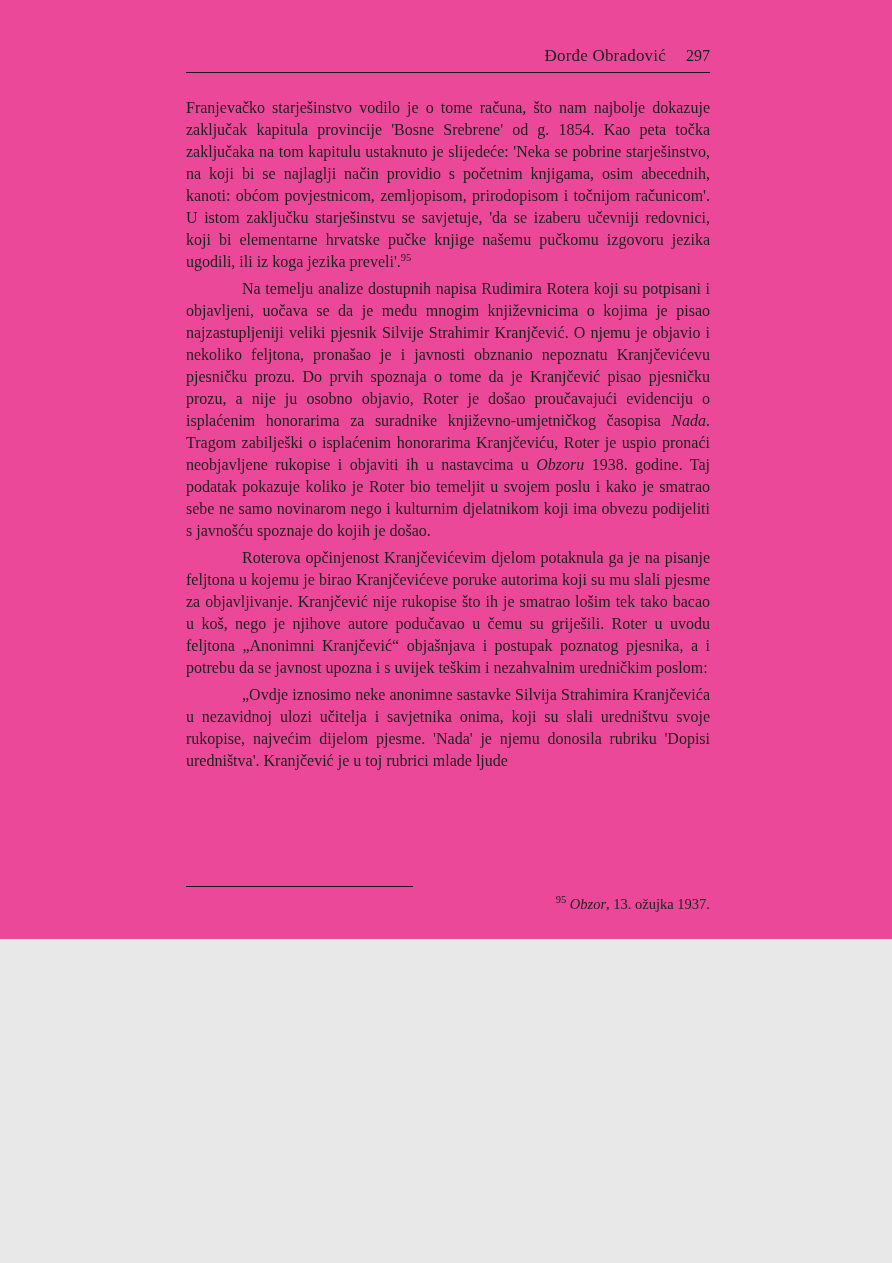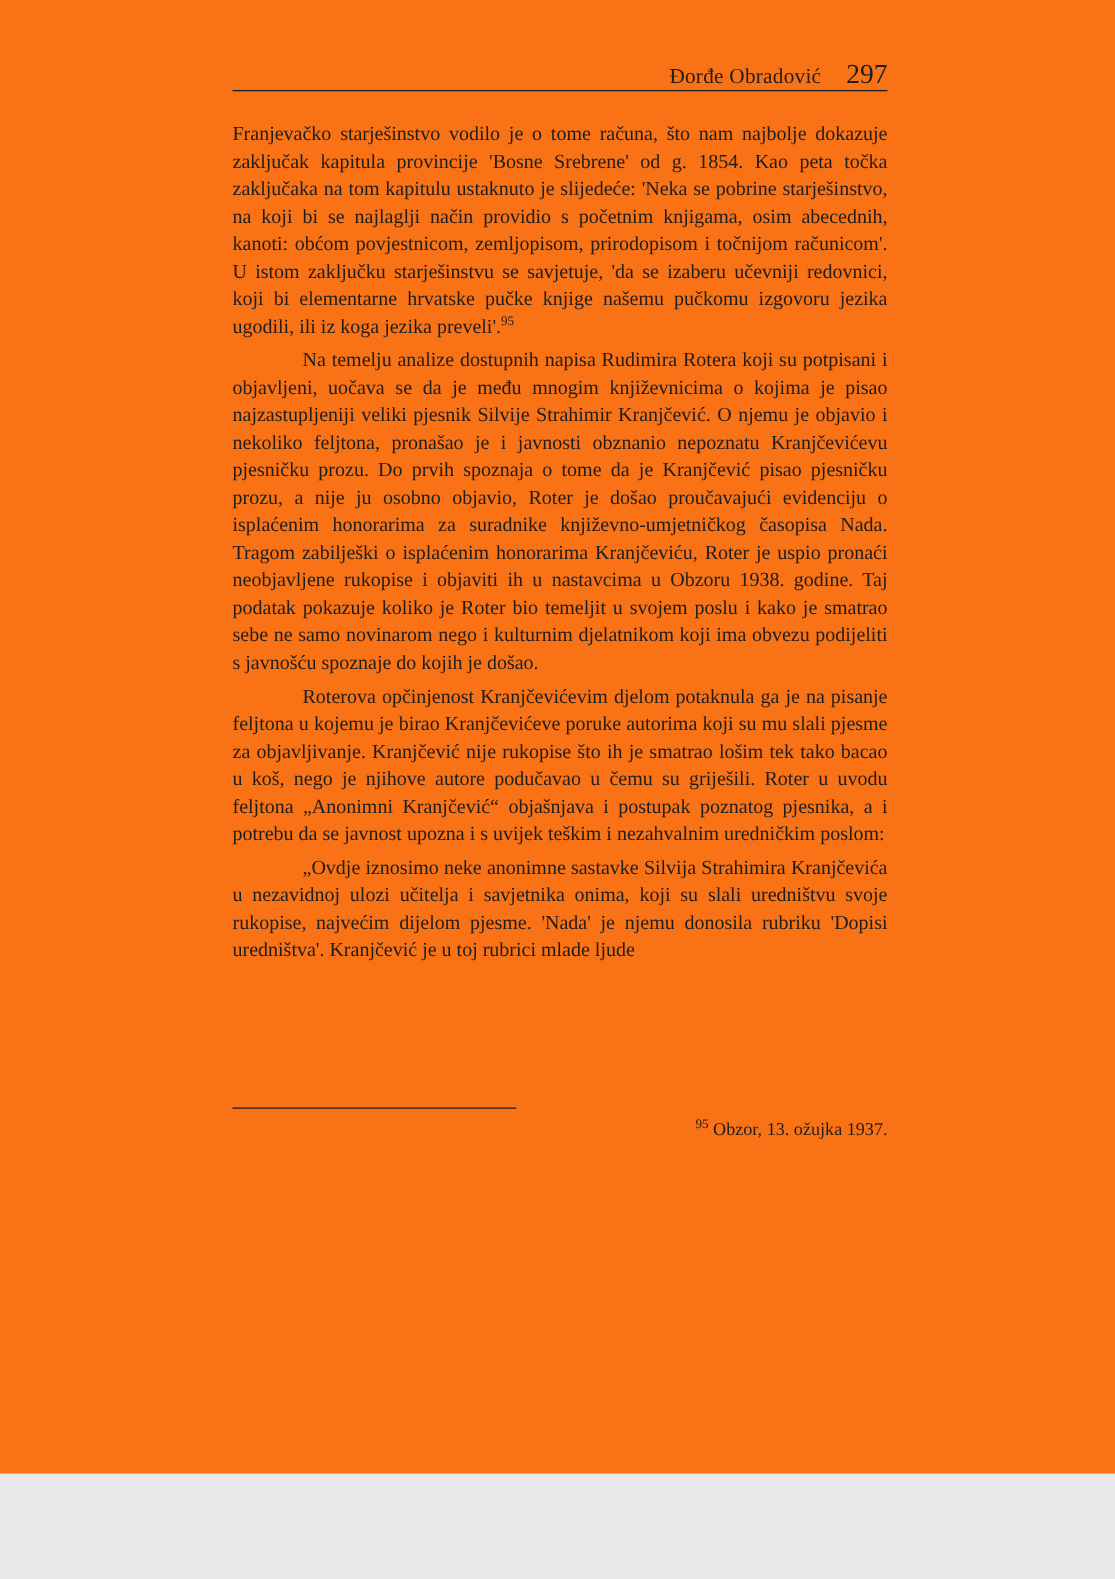"Đorđe Obradović" .page { background: #f97316 -> #ec4899; height: 1179px -> 939px }
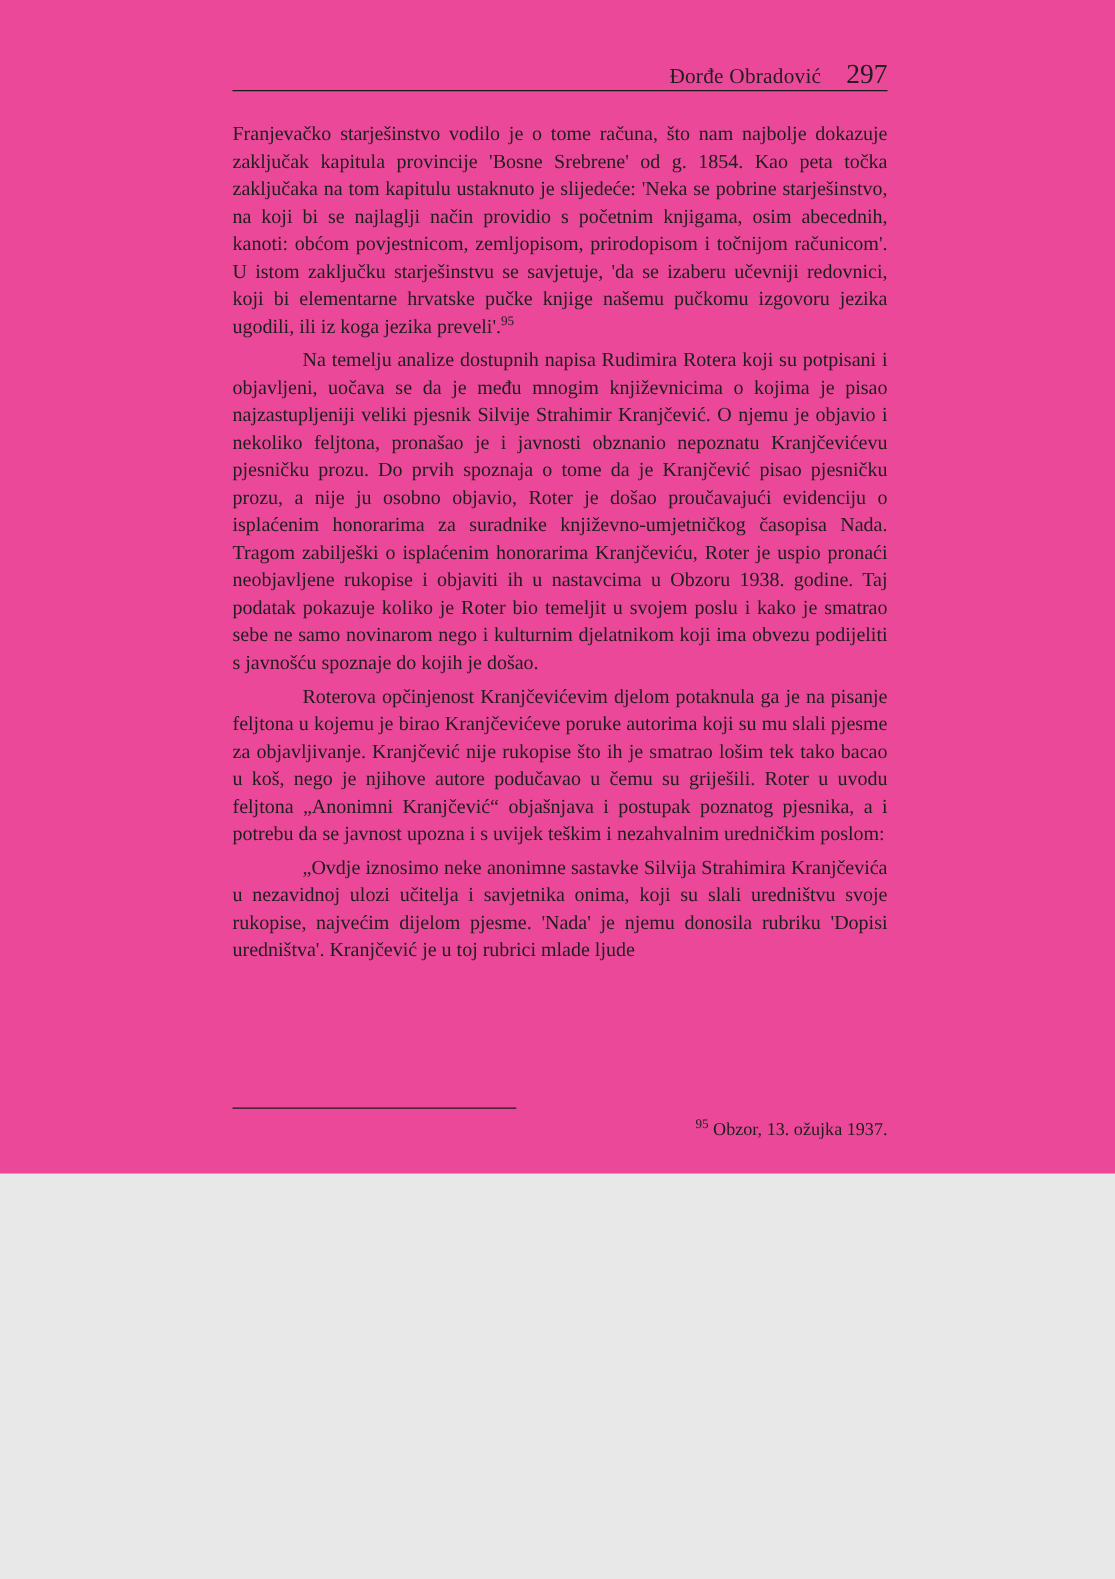"297" .running-header .pagenum { font-size: 22px -> 16px }
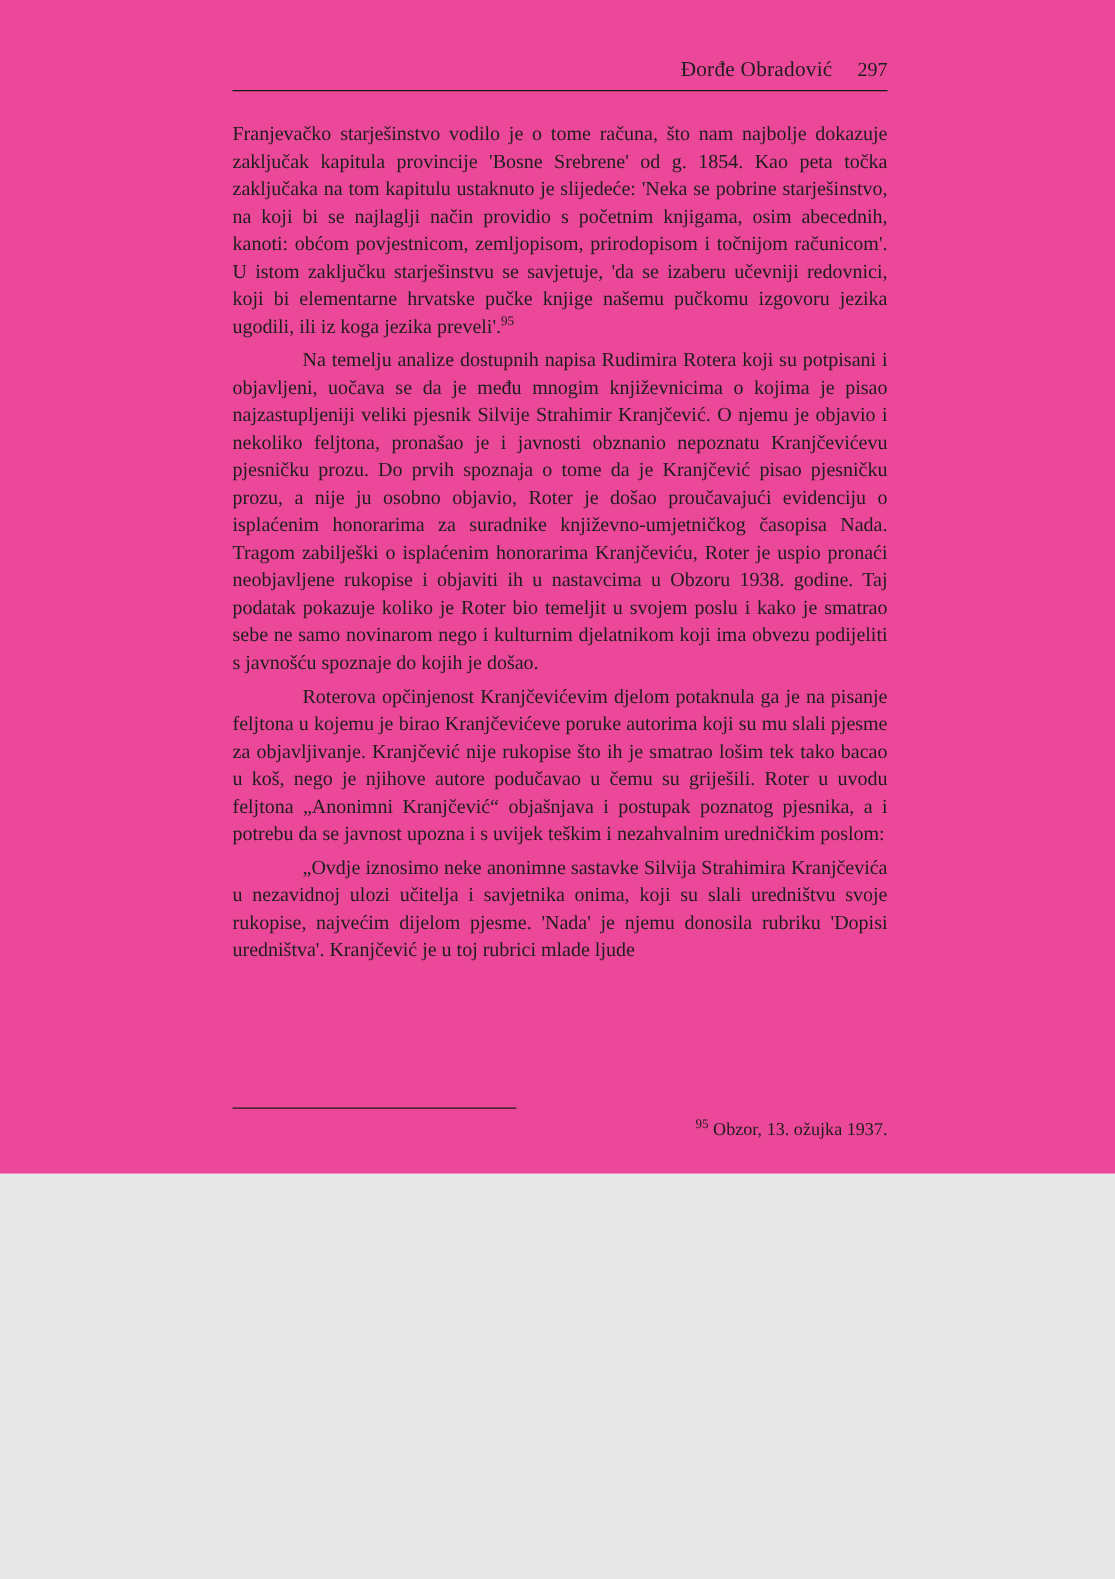"Nada" .i { font-style: none -> italic }
